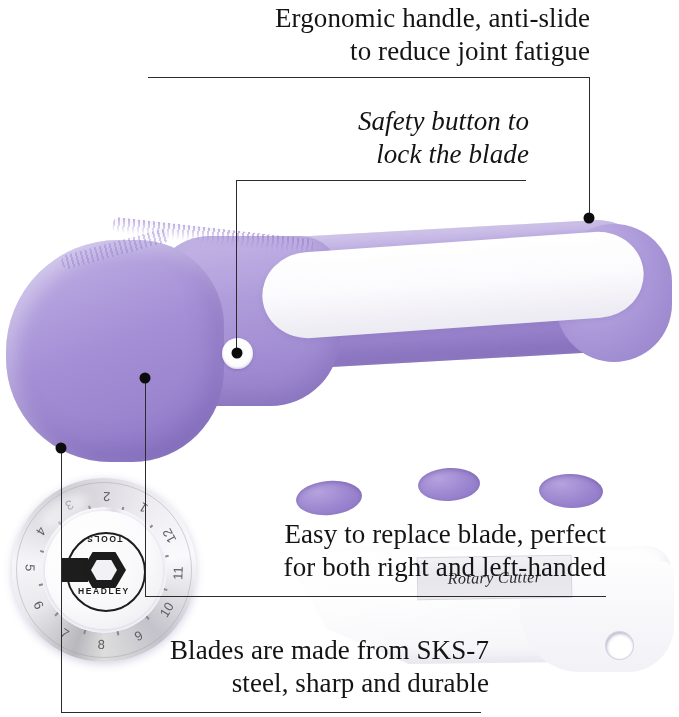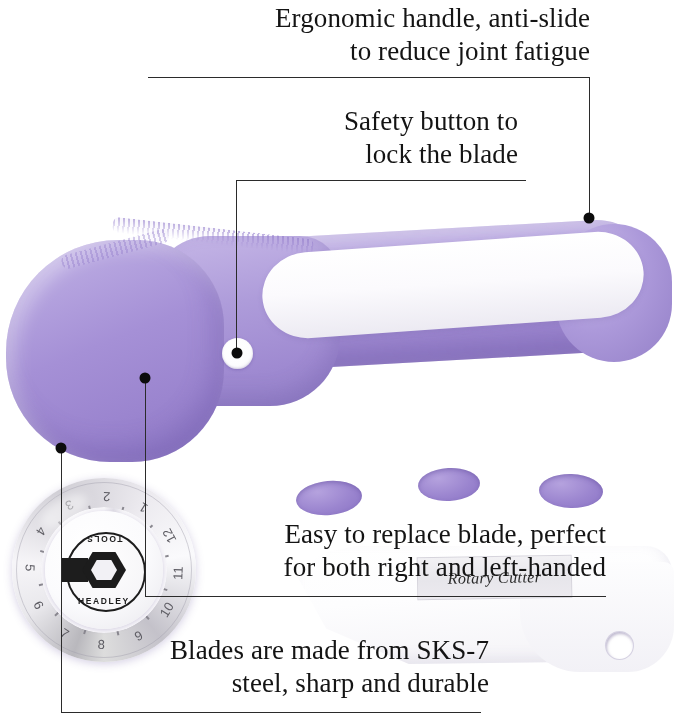"Safety button to" div.caption { font-style: none -> italic; left: 228px -> 239px }
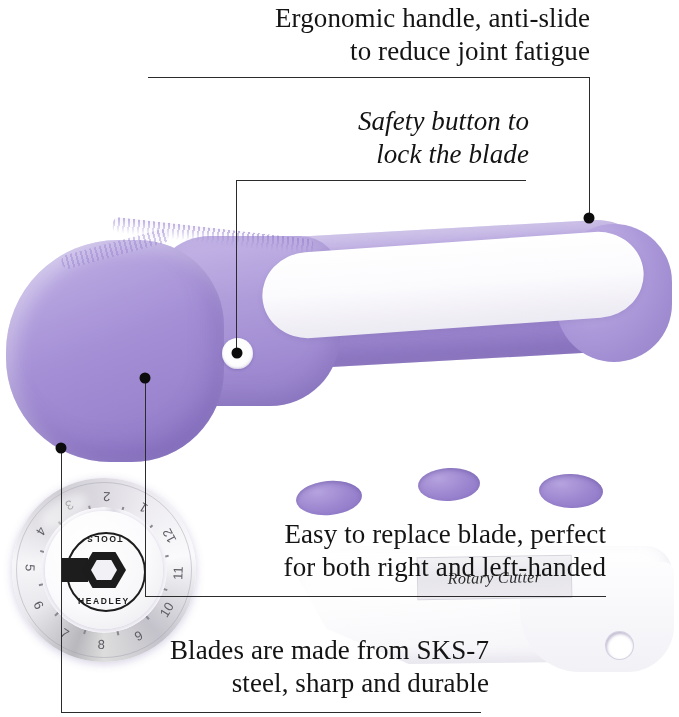"HEADLEY" .logo-bot { bottom: 2px -> 12px }
